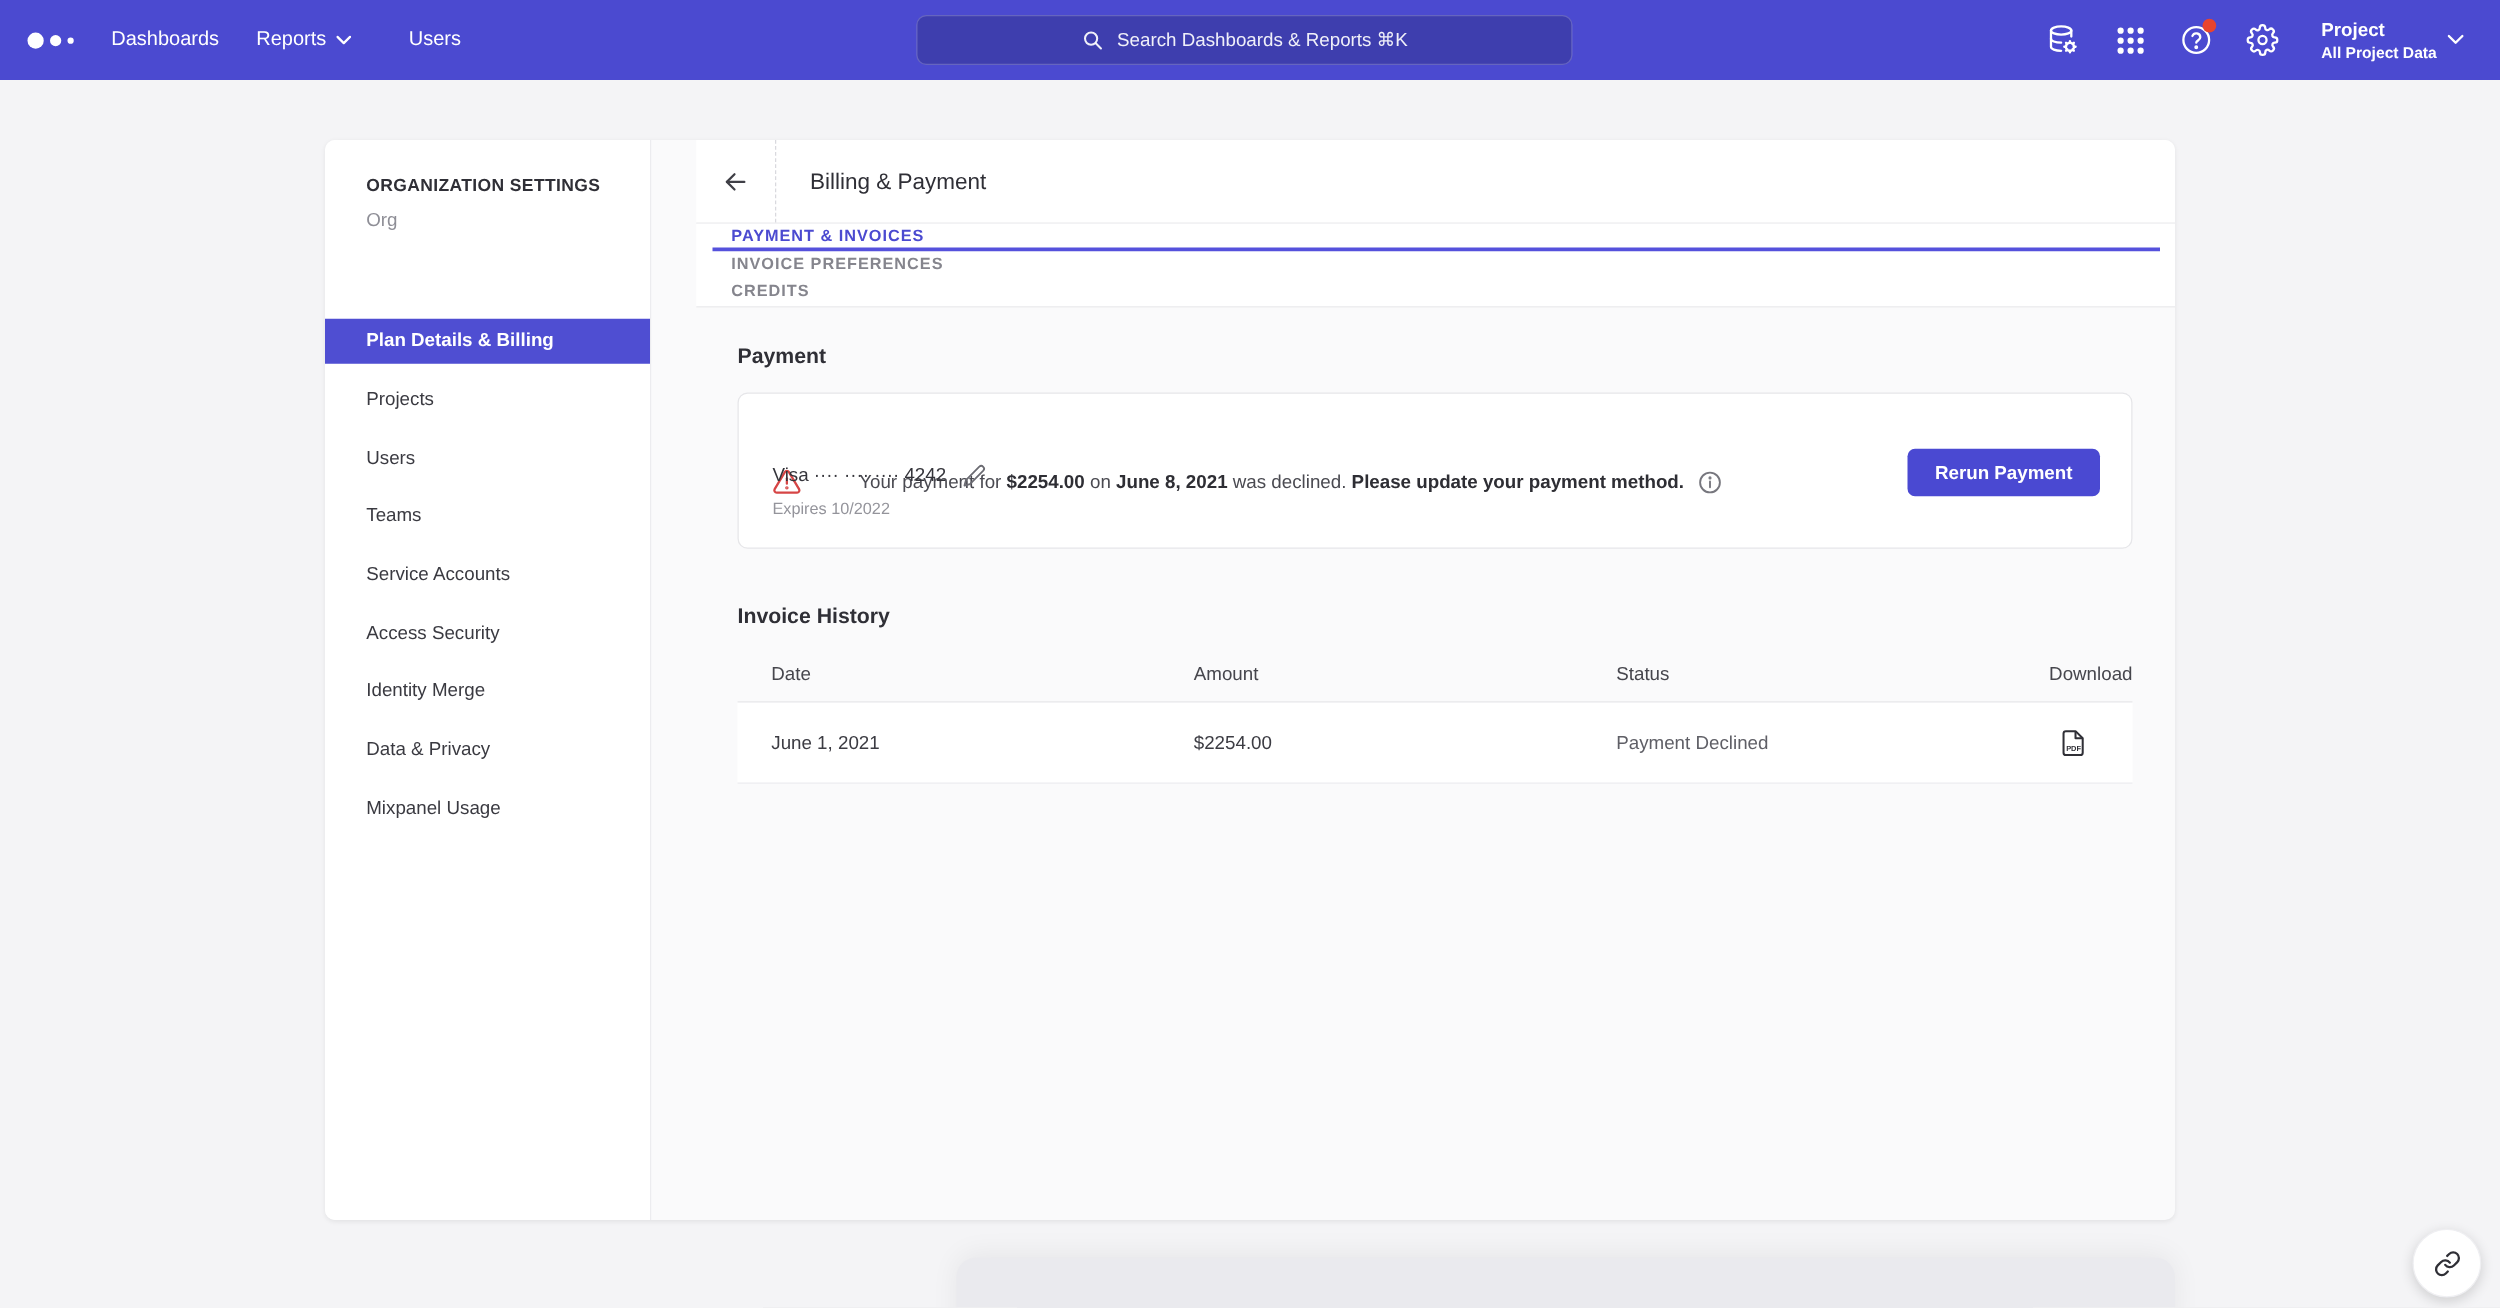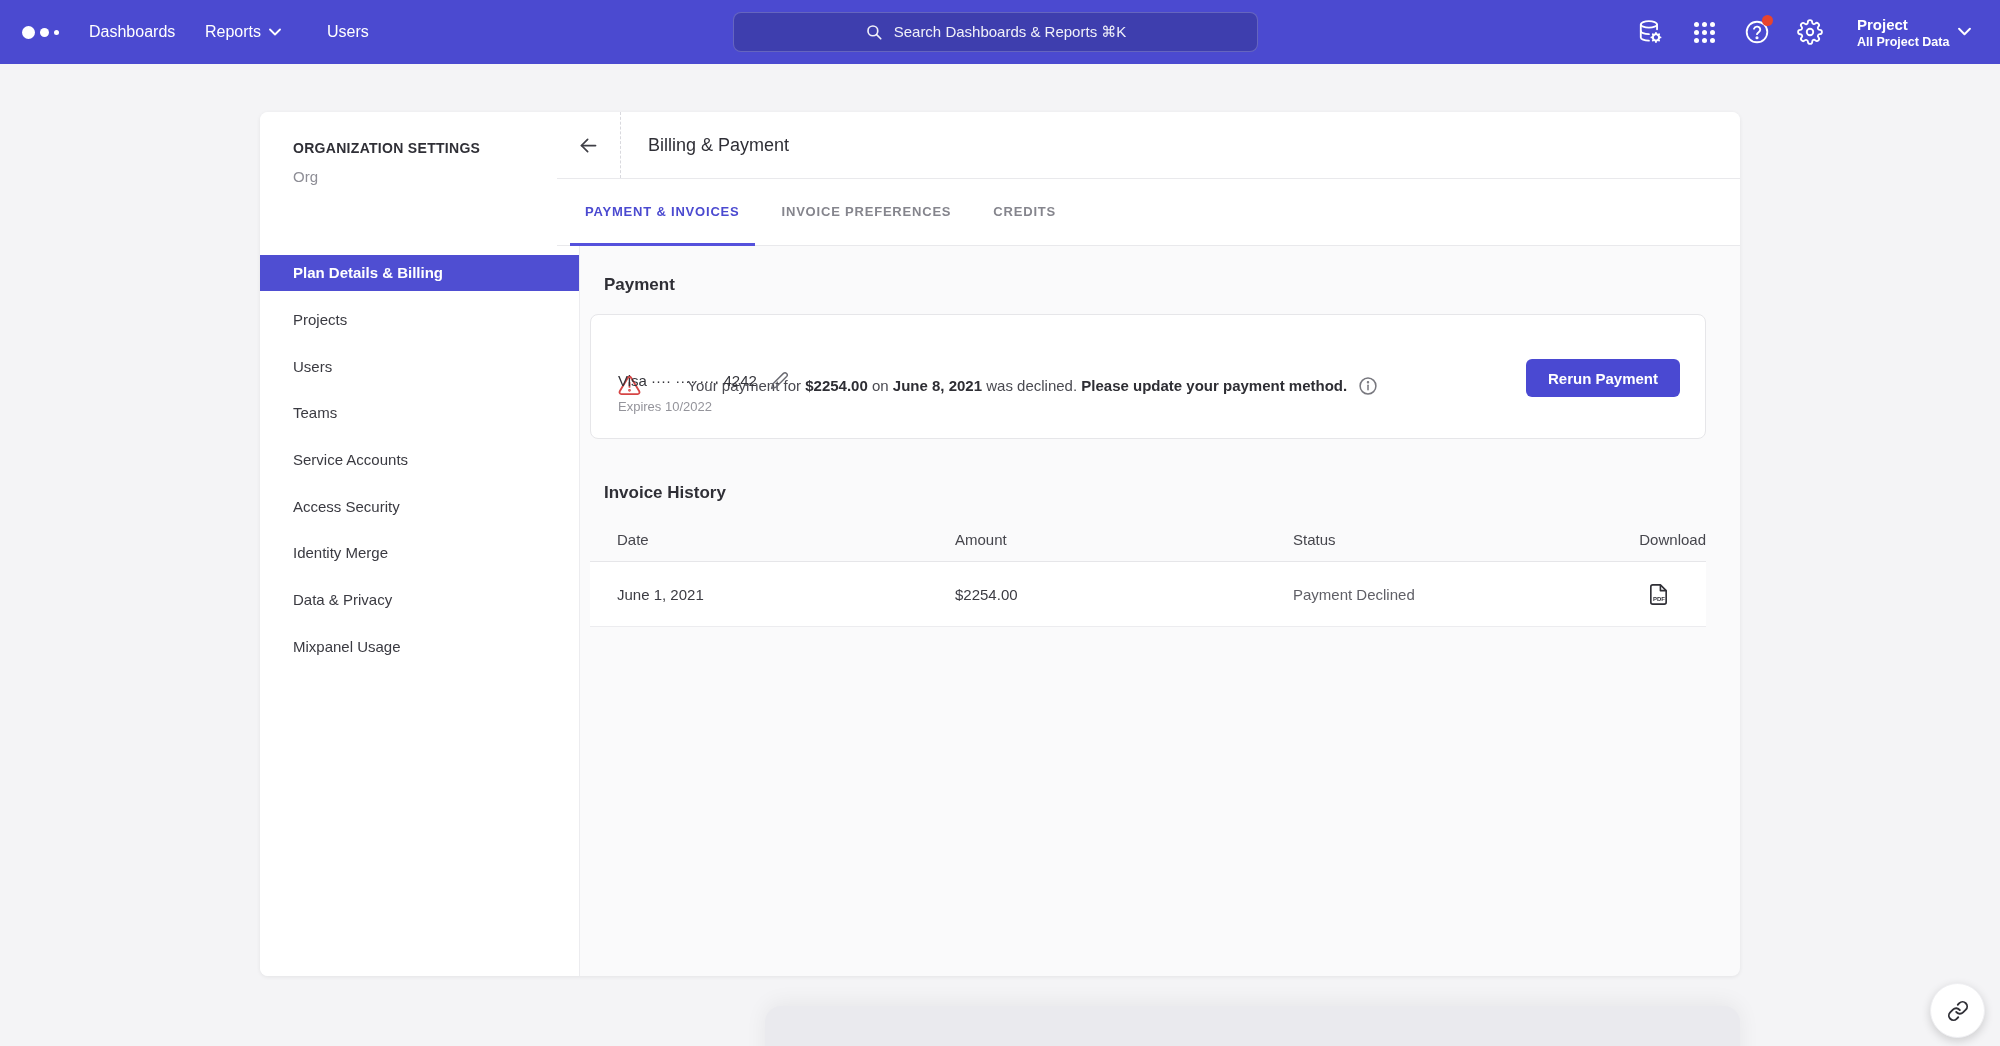"ORGANIZATION SETTINGS" .side { width: 320px -> 261px }
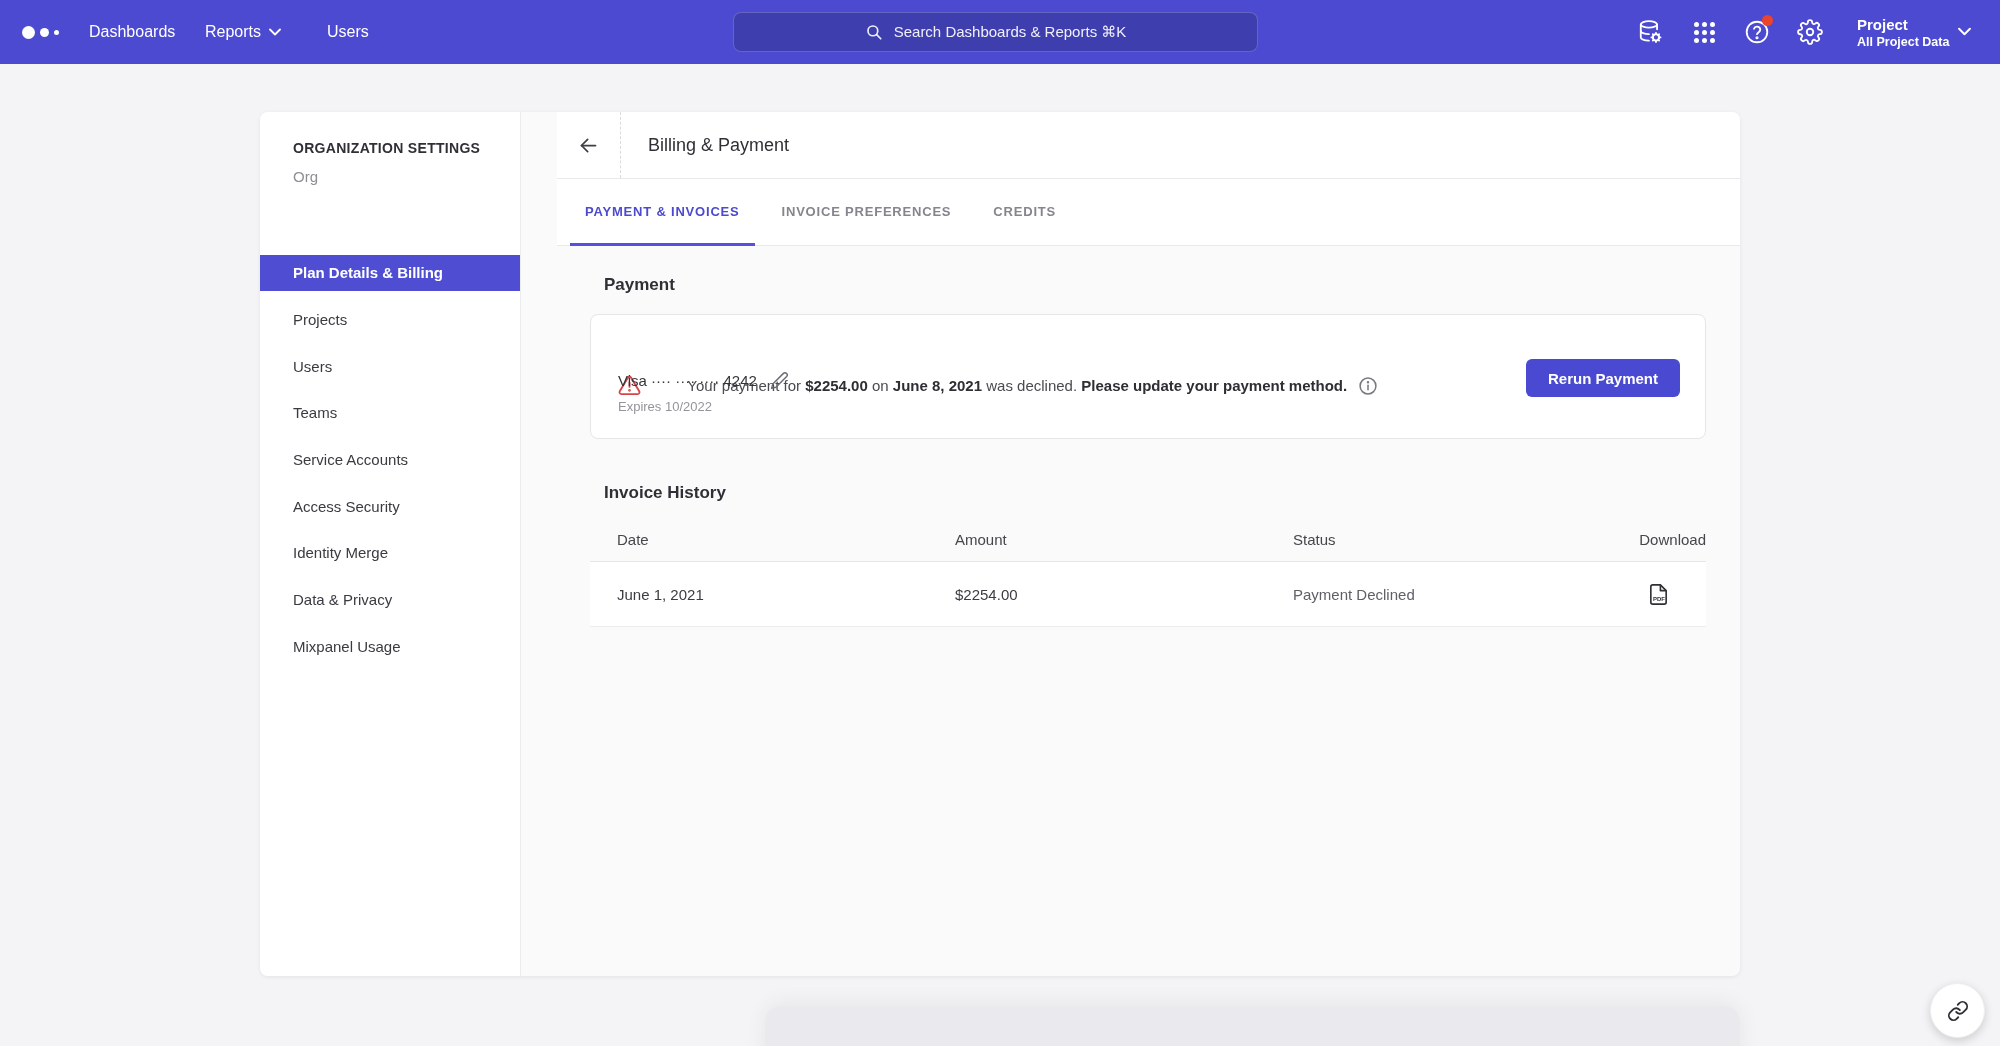"PAYMENT & INVOICES" .tabbar { flex-direction: none -> column }
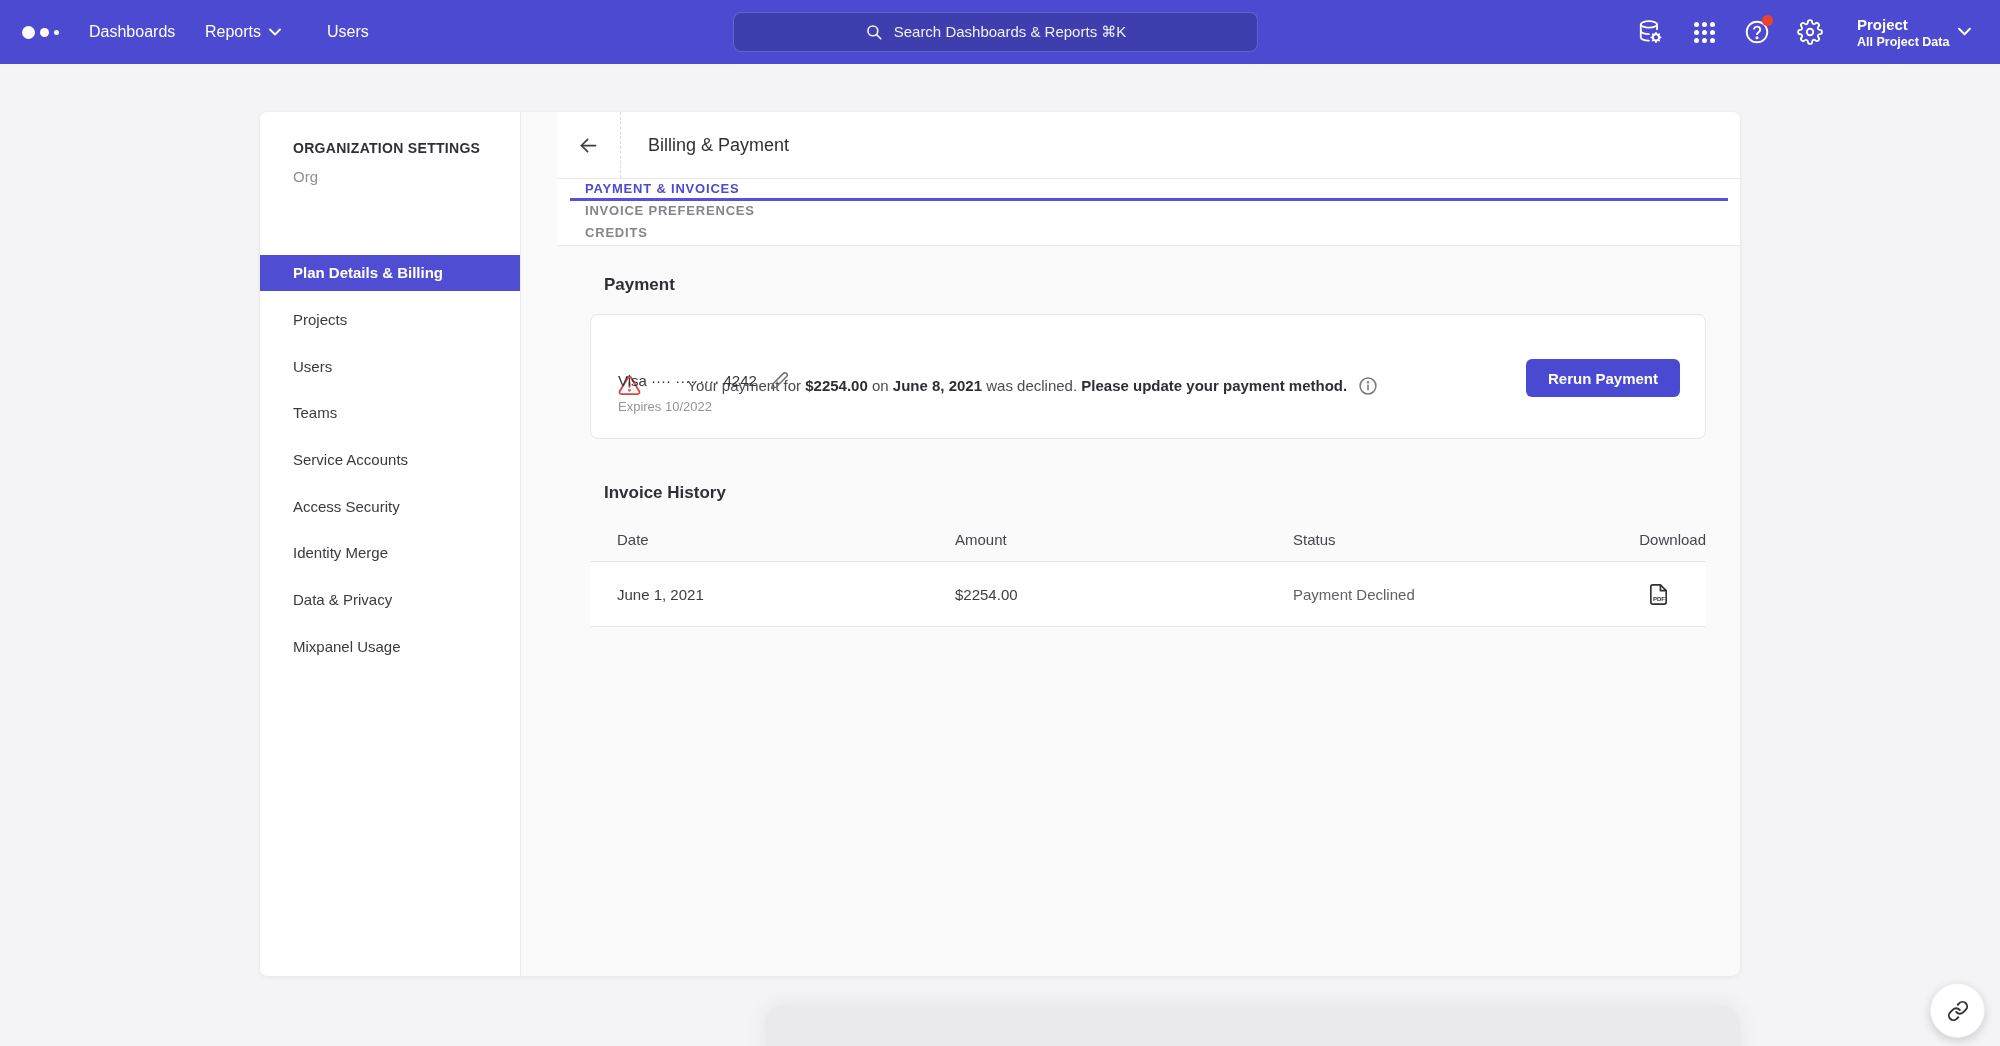"Payment" .sec-heading { margin-left: 14px -> none }
